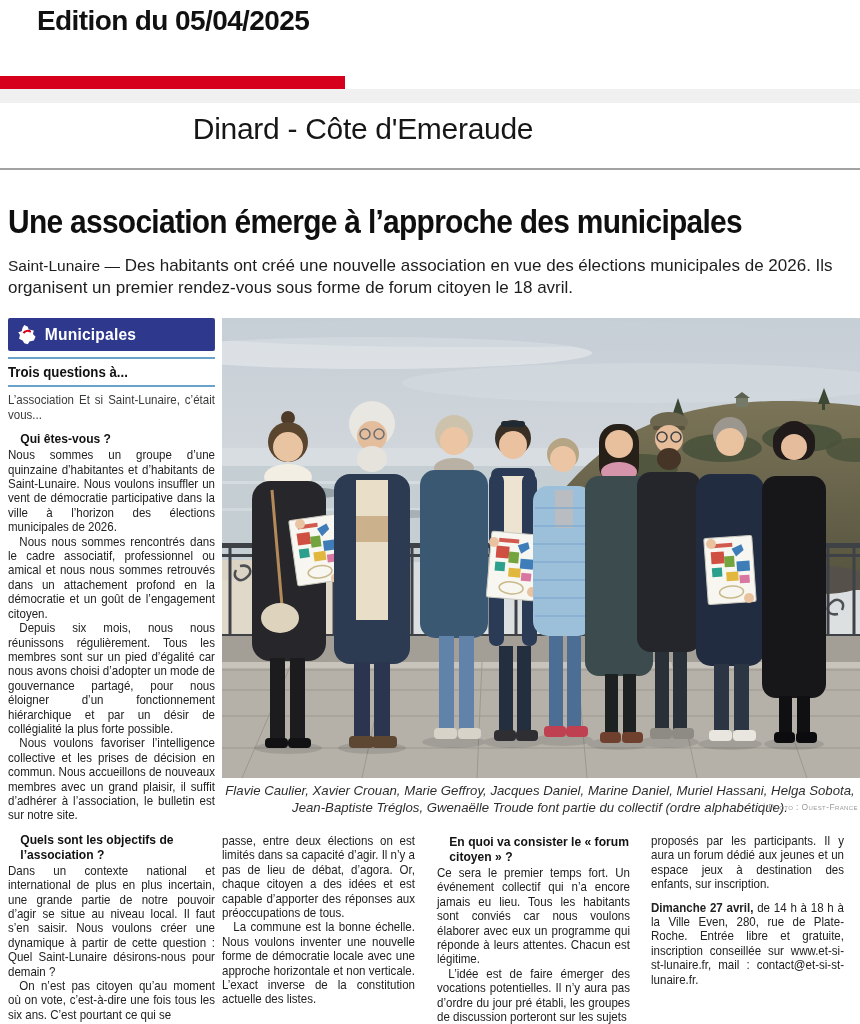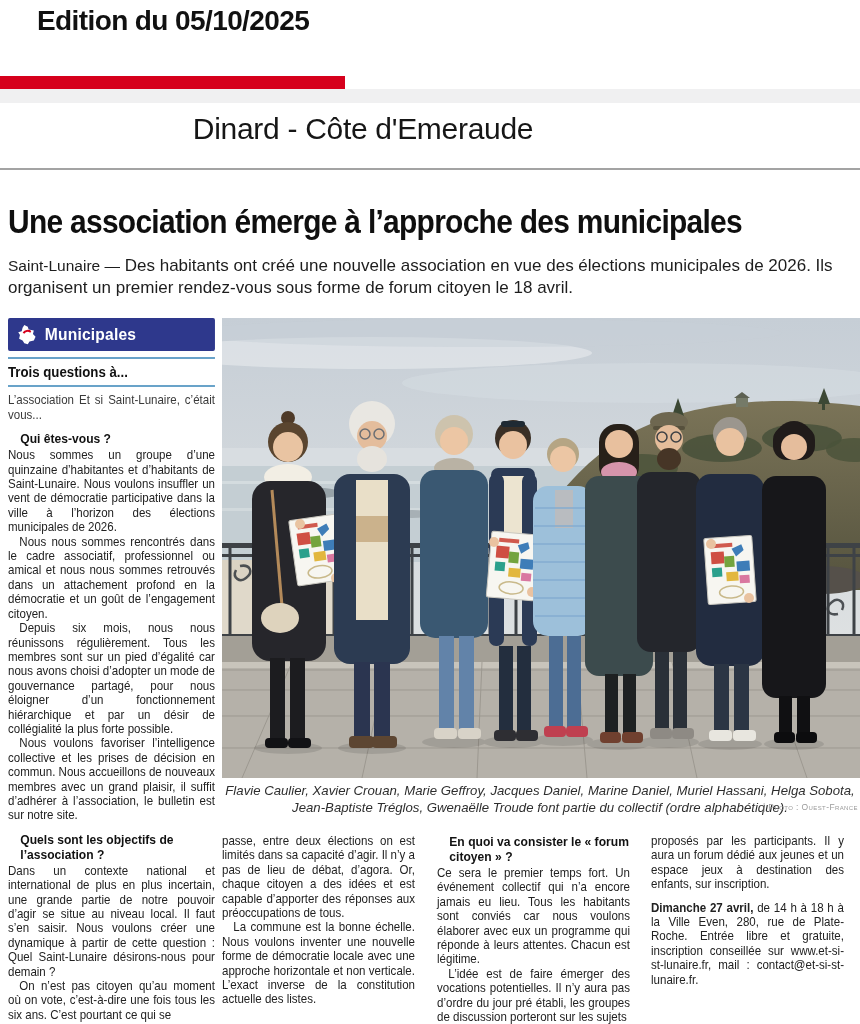"Edition du 05/10/2025" div.edition-title { text: 05/10/2025 -> 05/04/2025 }
